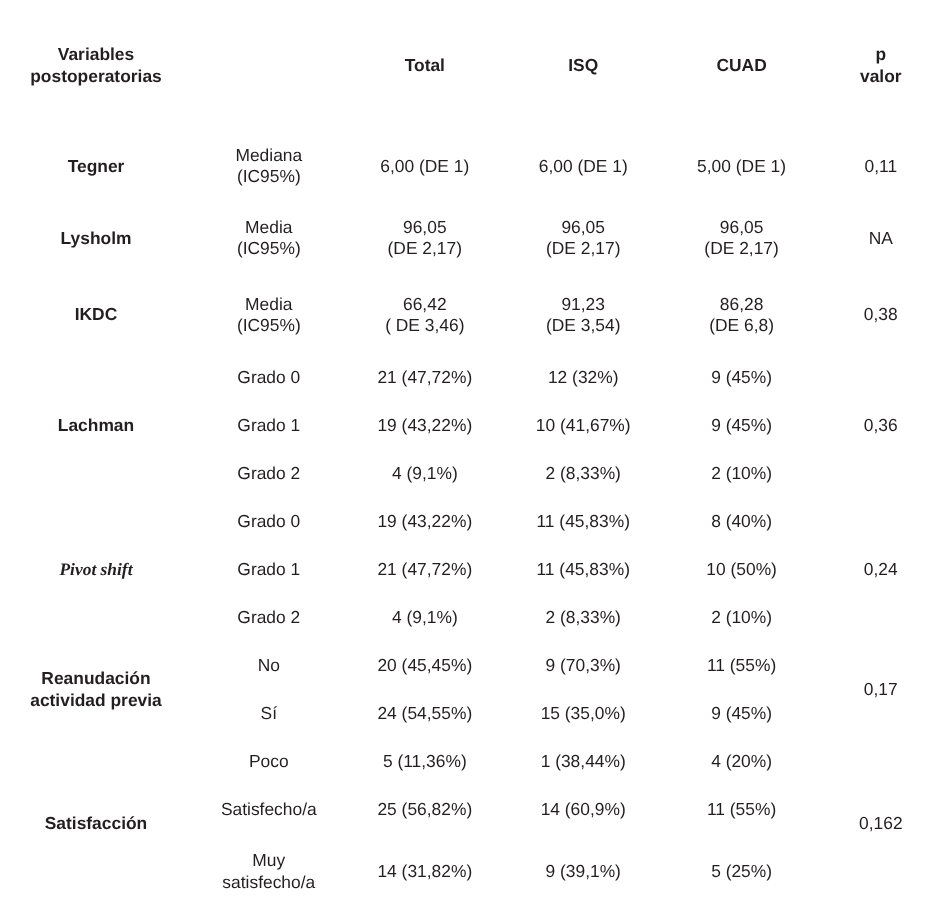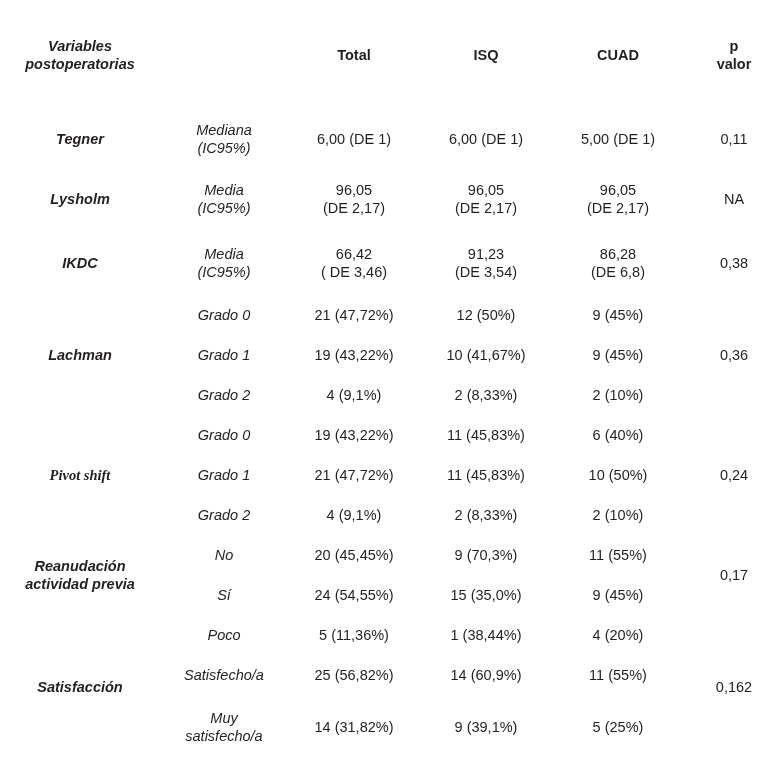"Variables" .var-cell { font-style: italic -> none }
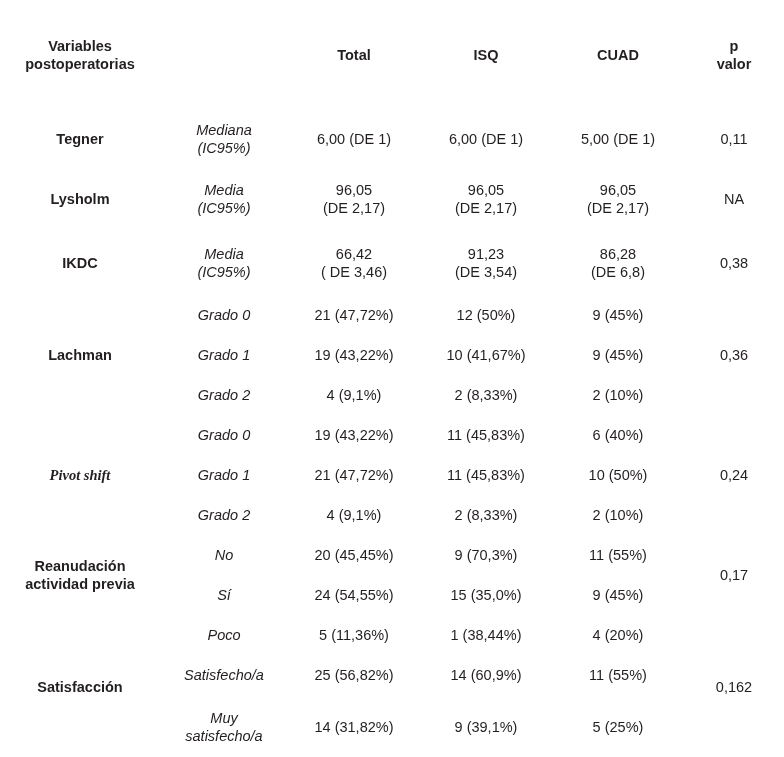"Mediana" .stat-cell { font-style: italic -> none }
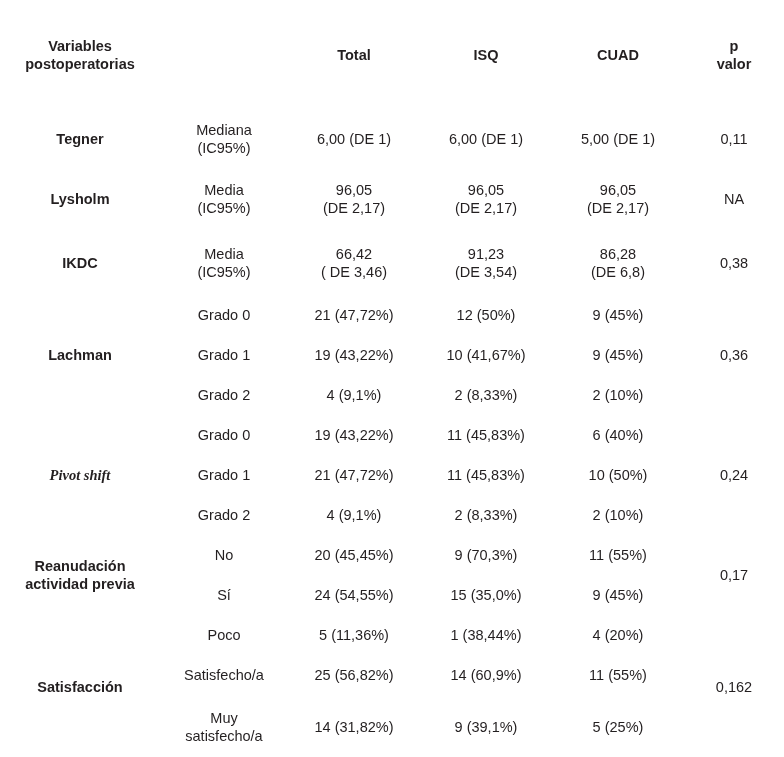"12 (50%)" td.vsep-left { text: 50% -> 32% }
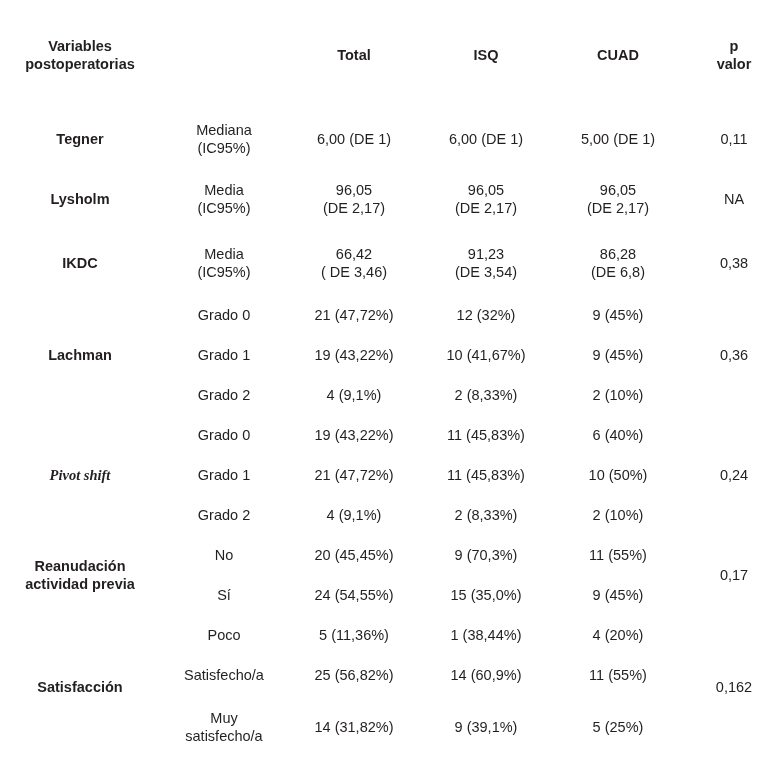"6 (40%)" td.vsep-left { text: 6 -> 8 }
